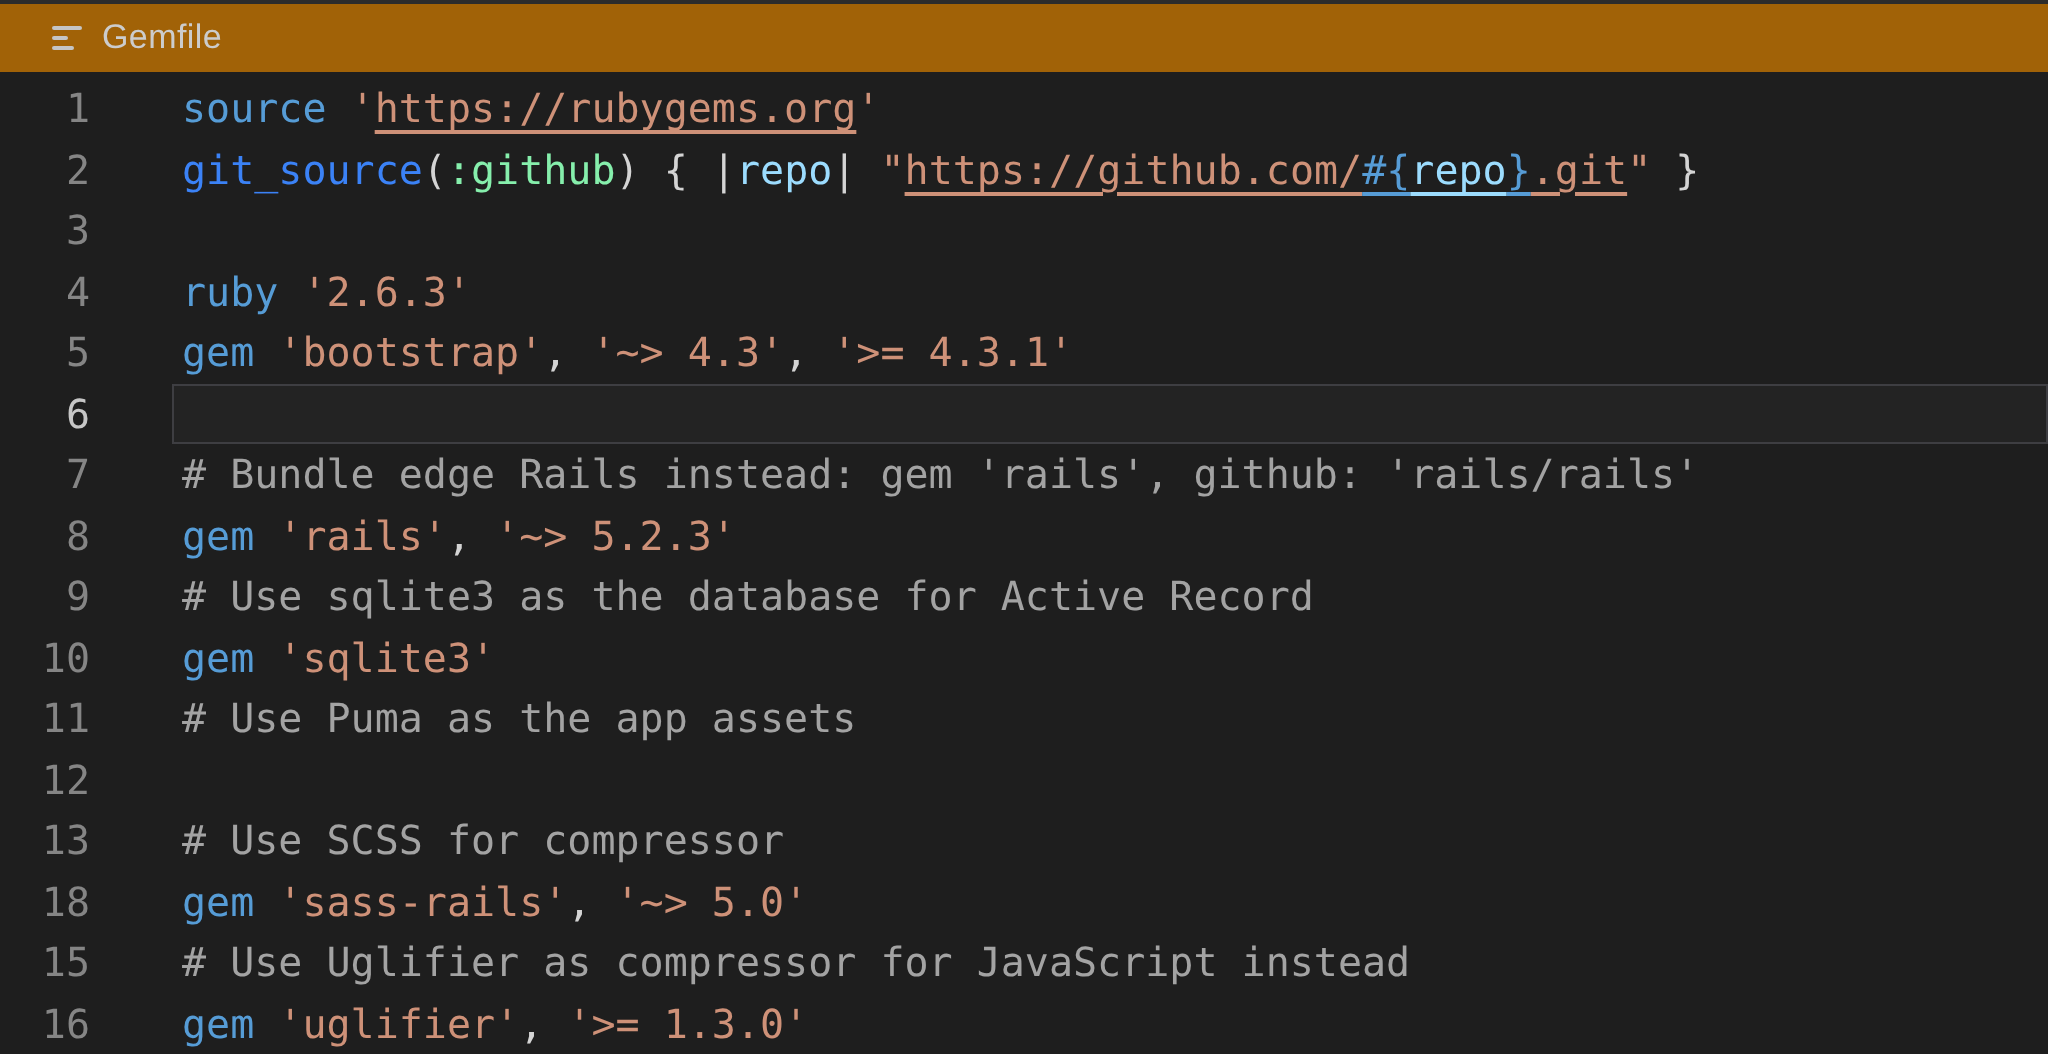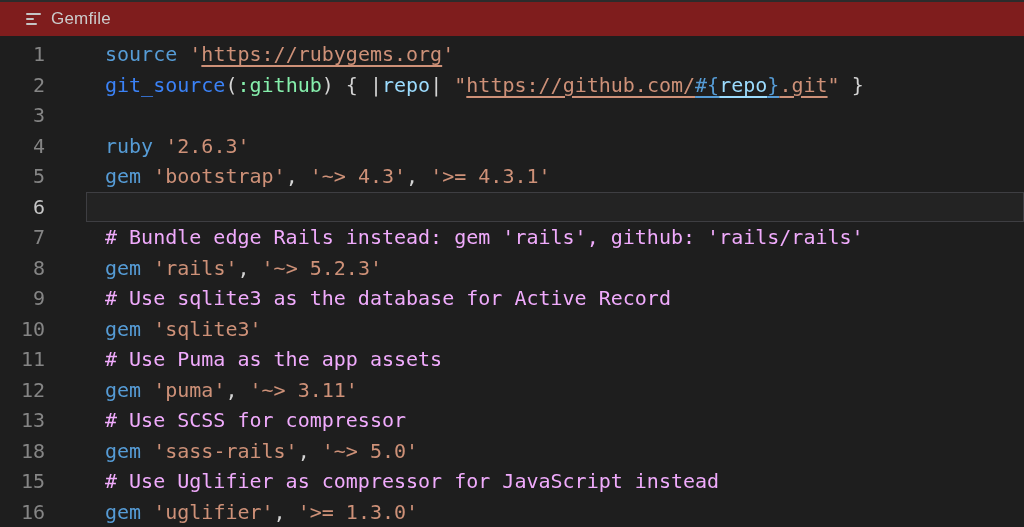"Gemfile" .titlebar { background: #7f1d1d -> #a16207 }
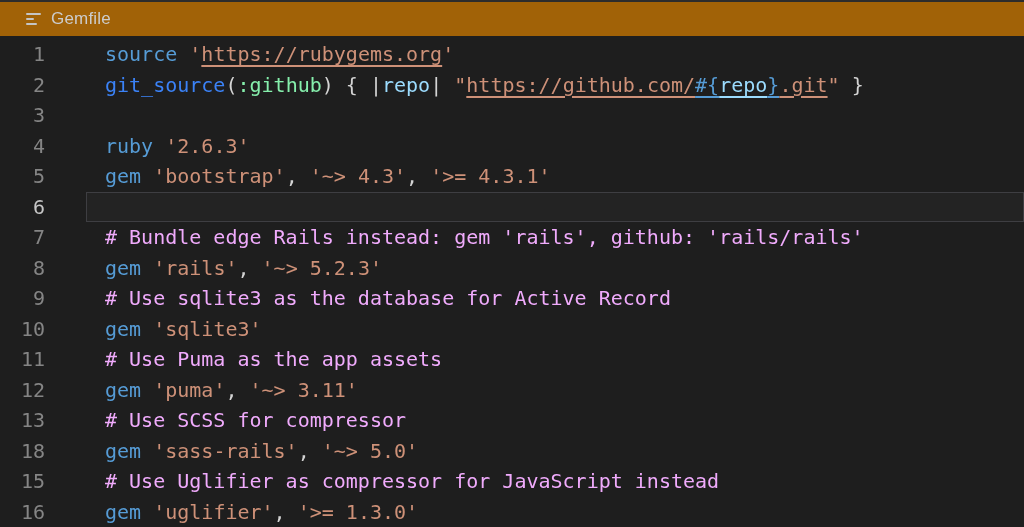"source 'https://rubygems.org'" .code { margin-left: 60px -> 46px }
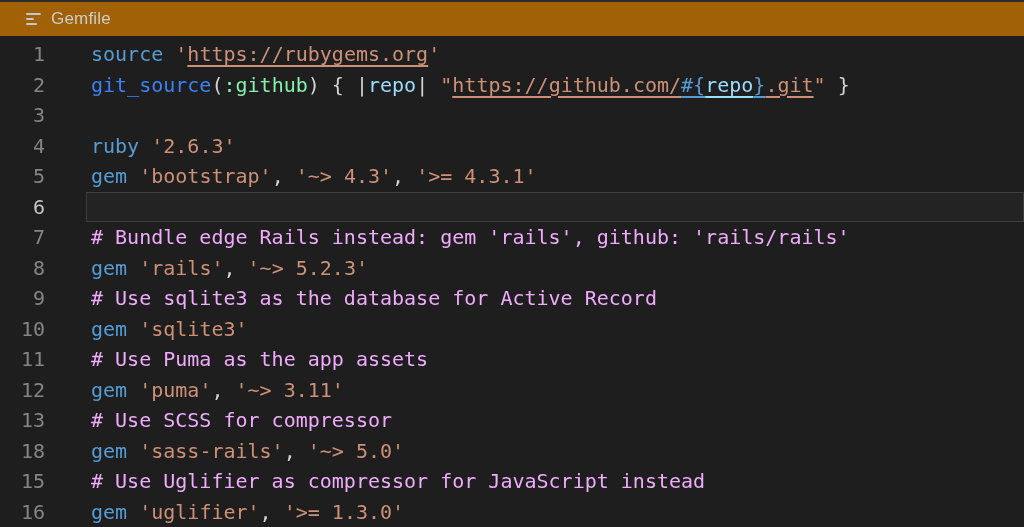"# Bundle edge Rails instead:" .tok-com { color: #f0abfc -> #a3a3a3 }
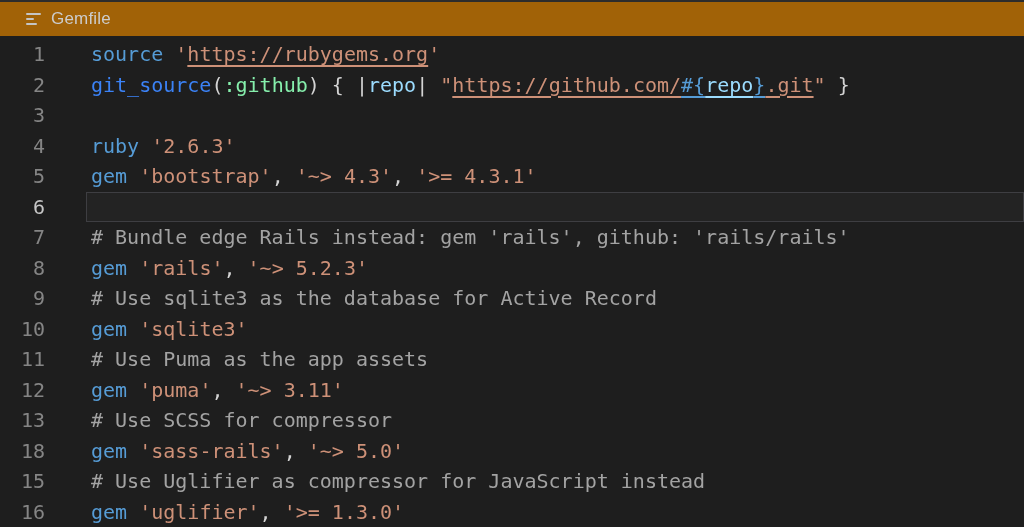"gem 'puma', '~> 3.11'" div.code { html: <div><span>gem</span><span> </span><span>'puma'</span><span>, </span><span>'~&gt; 3.11'</span></div> -> none }
